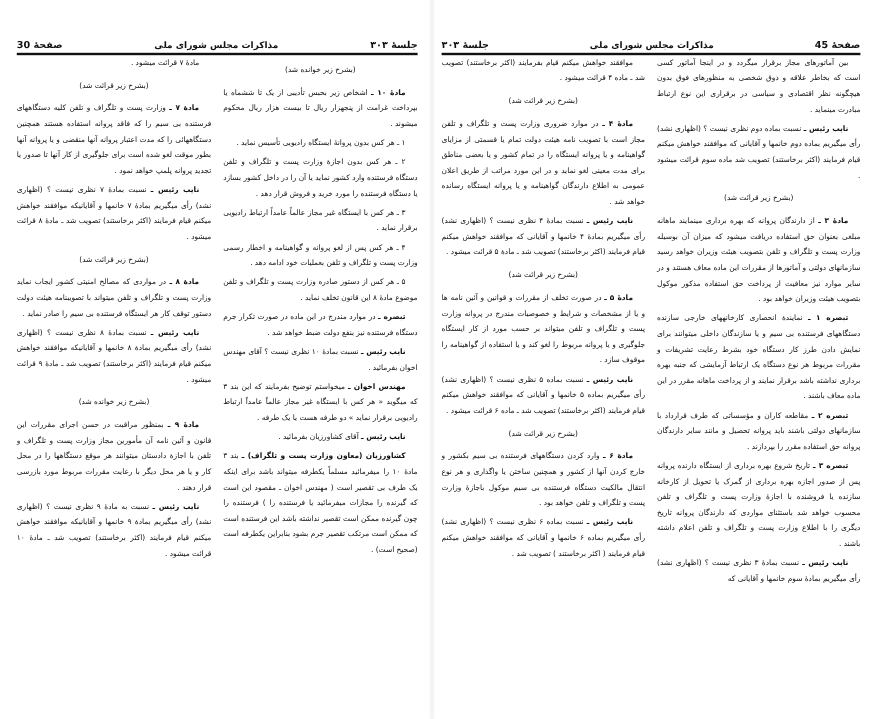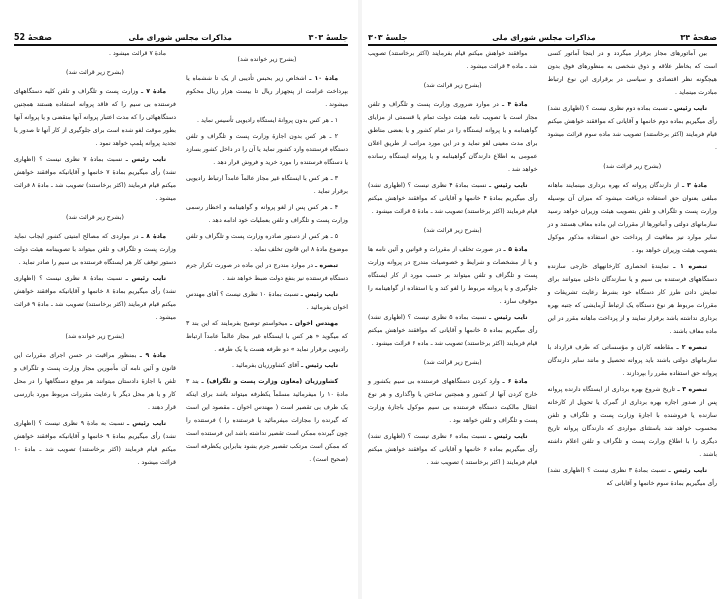"صفحهٔ 52" span { text: 52 -> 30 }
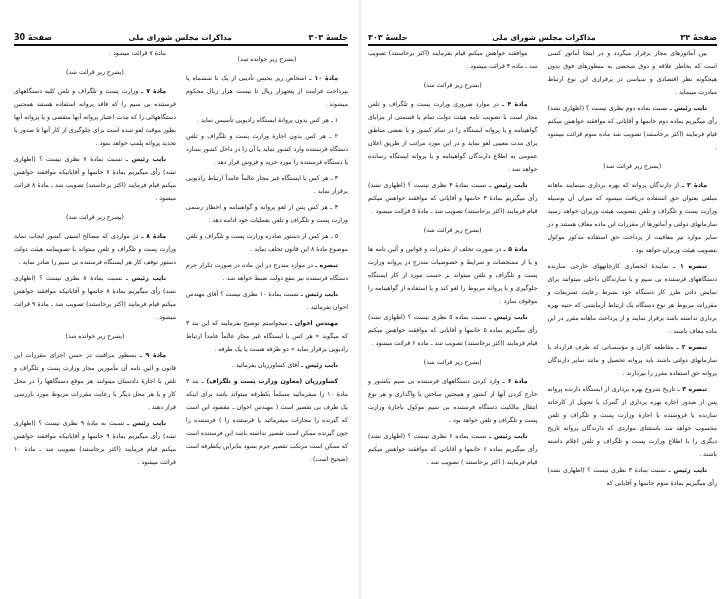"صفحهٔ ۳۴" span { text: ۳۴ -> 45 }
